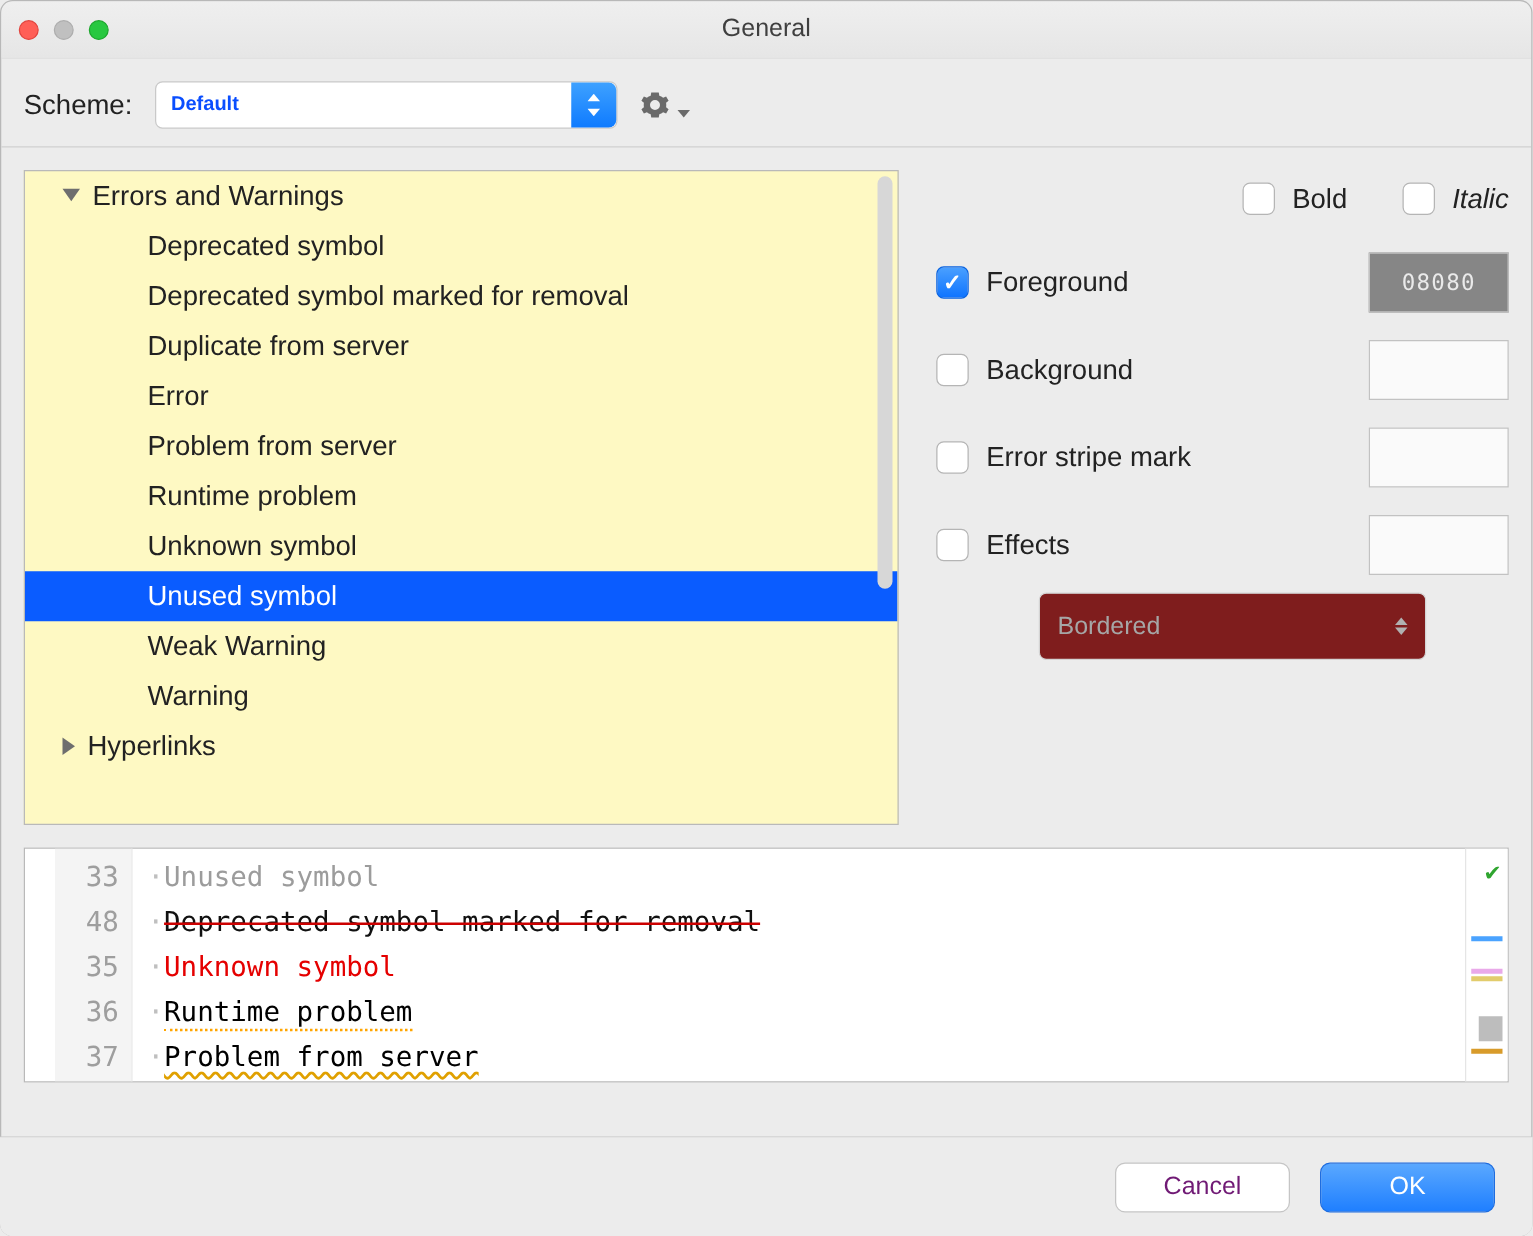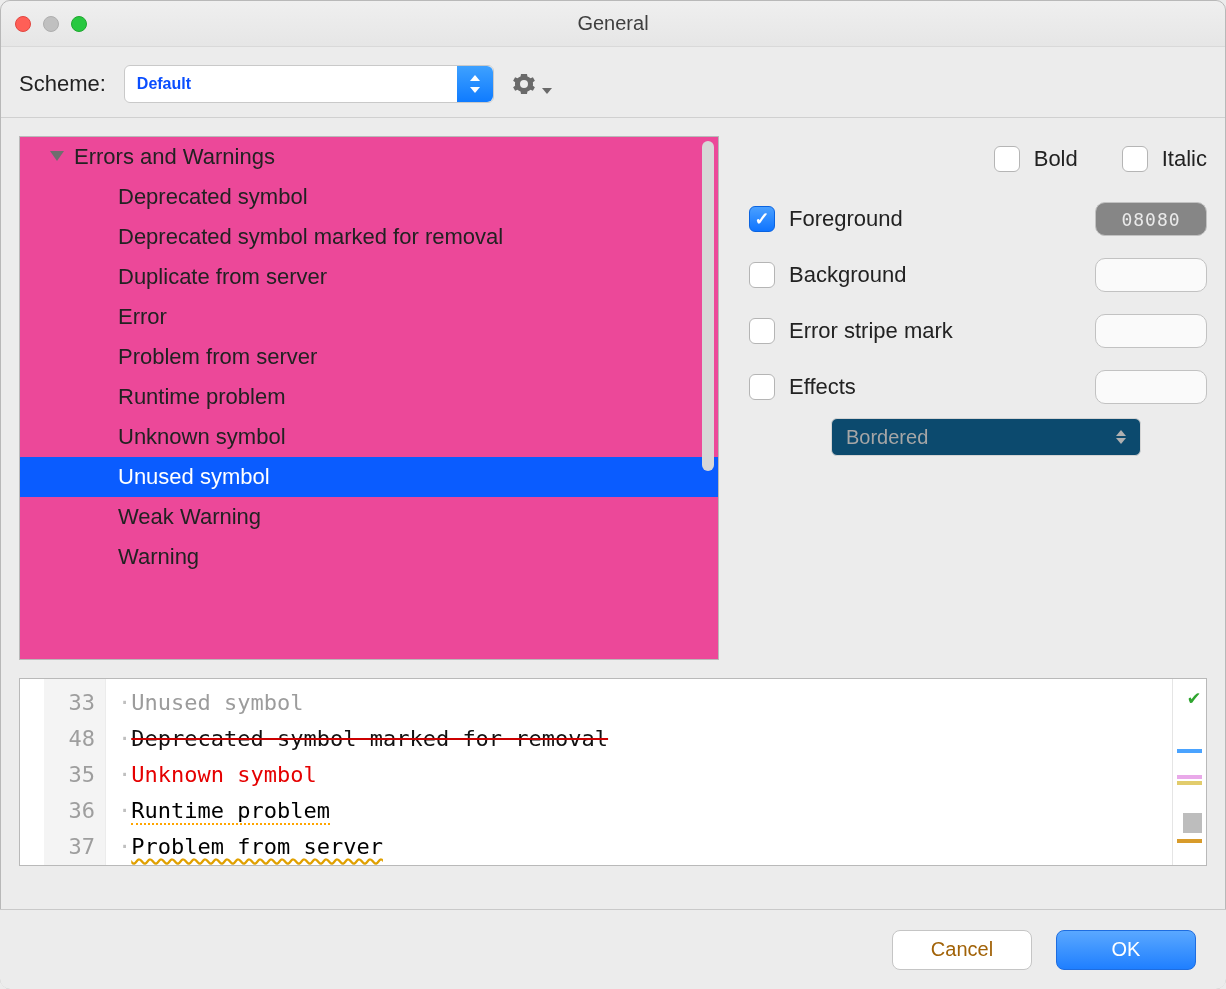"Errors and Warnings" .tree-panel { background: #ec4899 -> #fef9c3 }
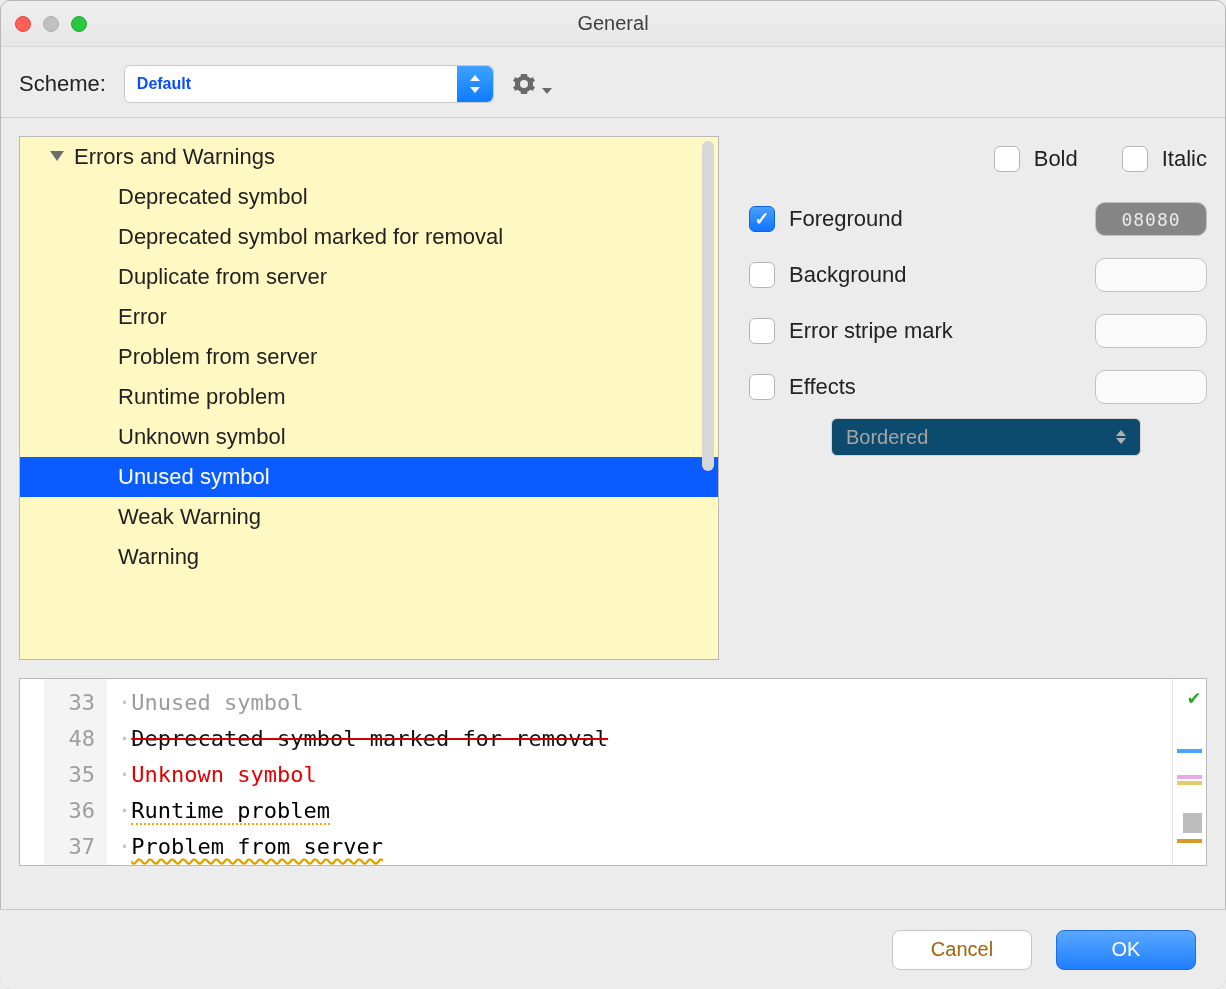"Italic" span { font-style: none -> italic }
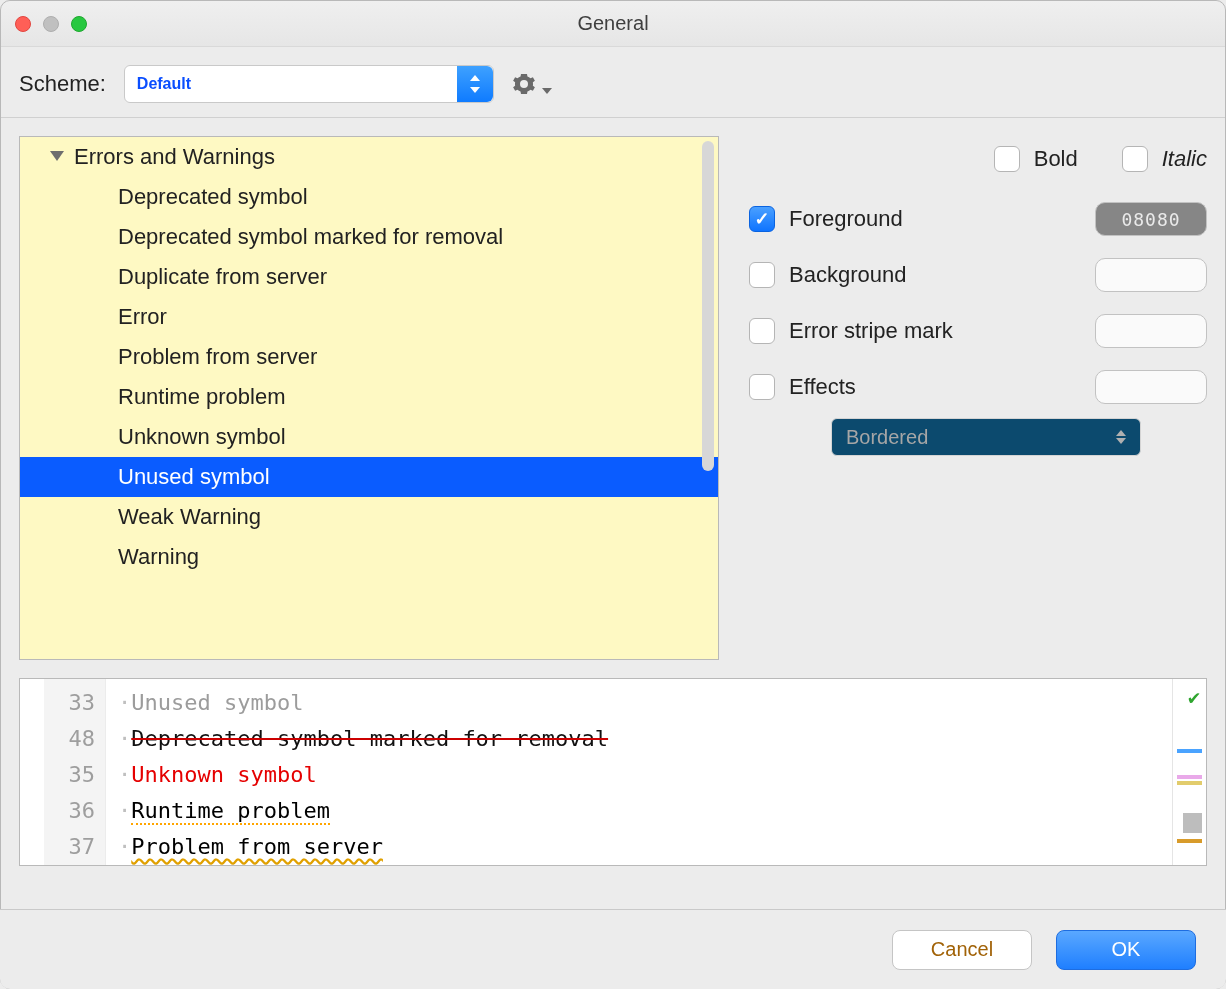"08080" .color-s { border-radius: 10px -> 0; height: 34px -> 48px }
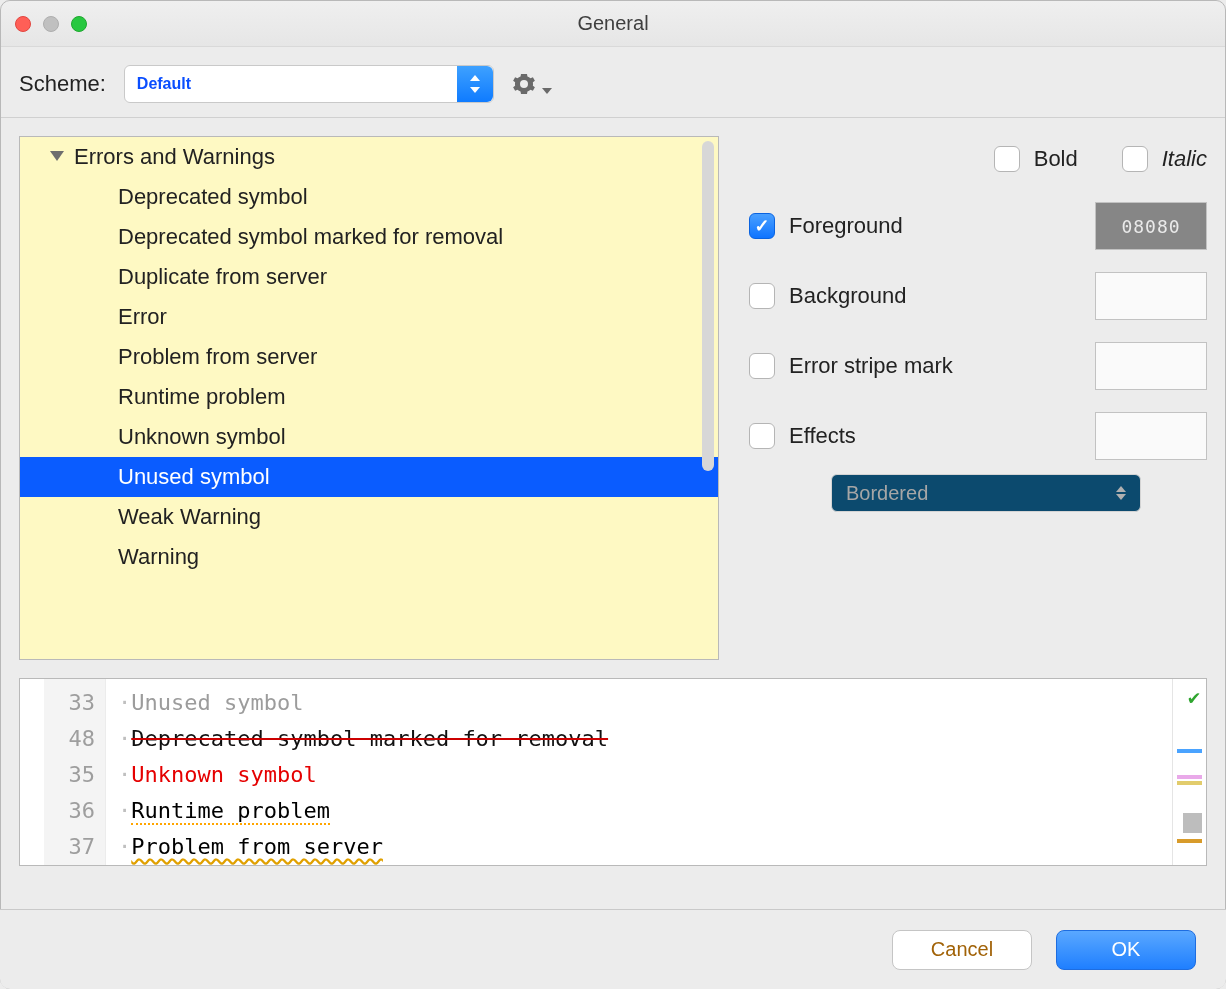"Bordered" .effects-dd { background: #0c4a6e -> #7f1d1d; height: 38px -> 54px }
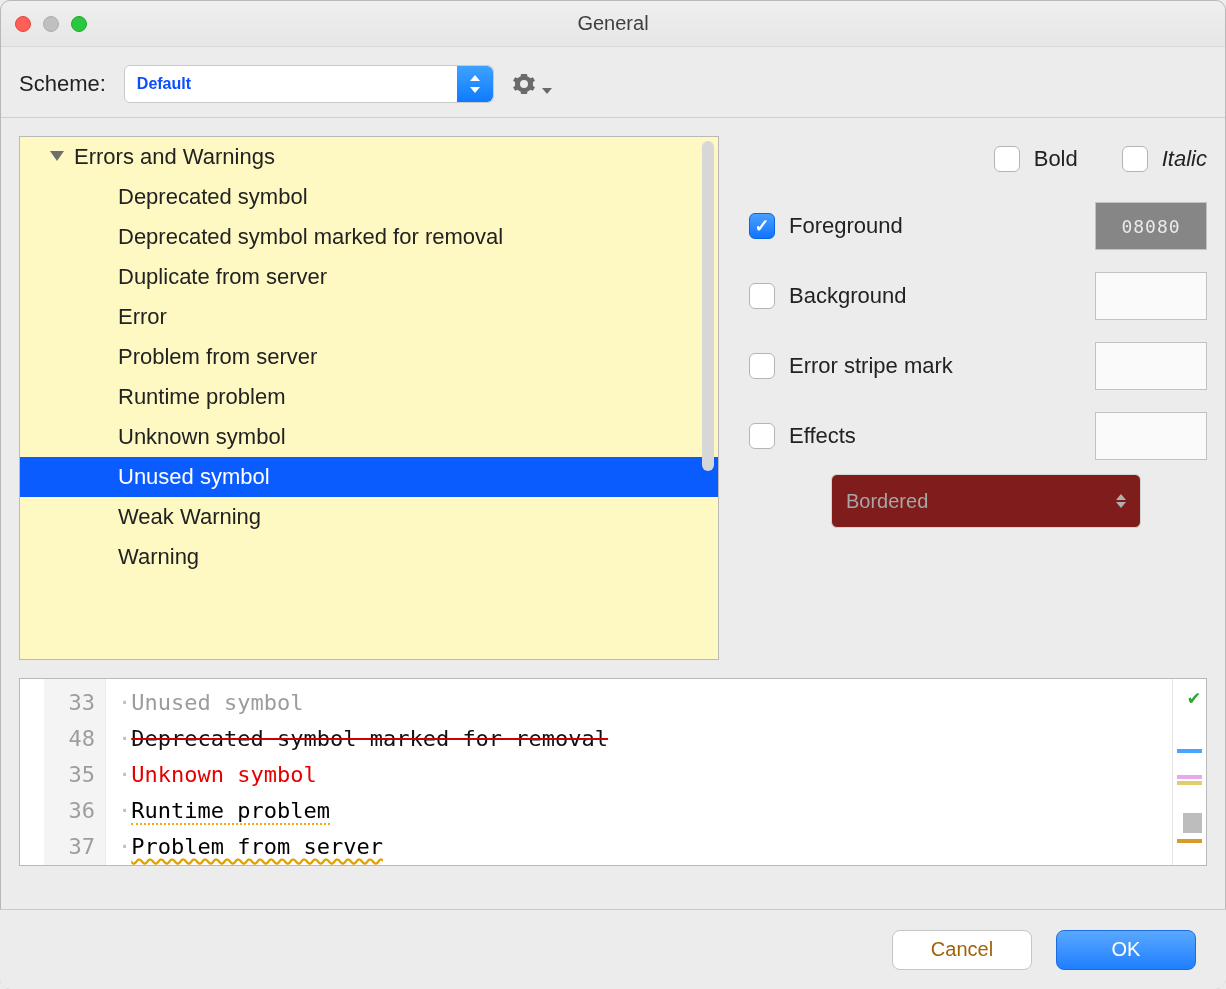"Hyperlinks" div.tree-item { html: none -> <div> <span></span> <span>Hyperlinks</span> </div> }
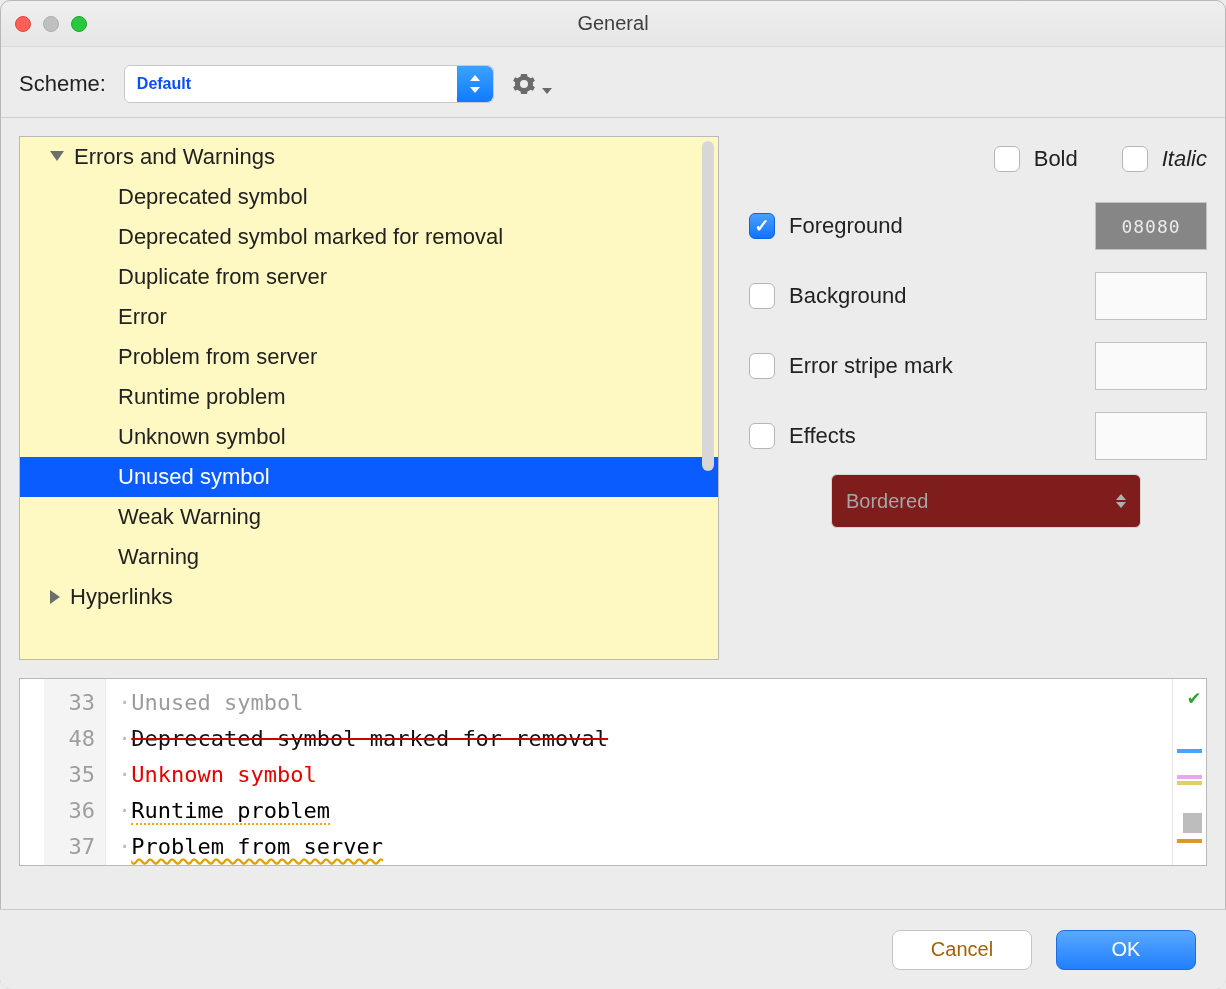"Cancel" .btn.cancel { color: #a16207 -> #701a75 }
